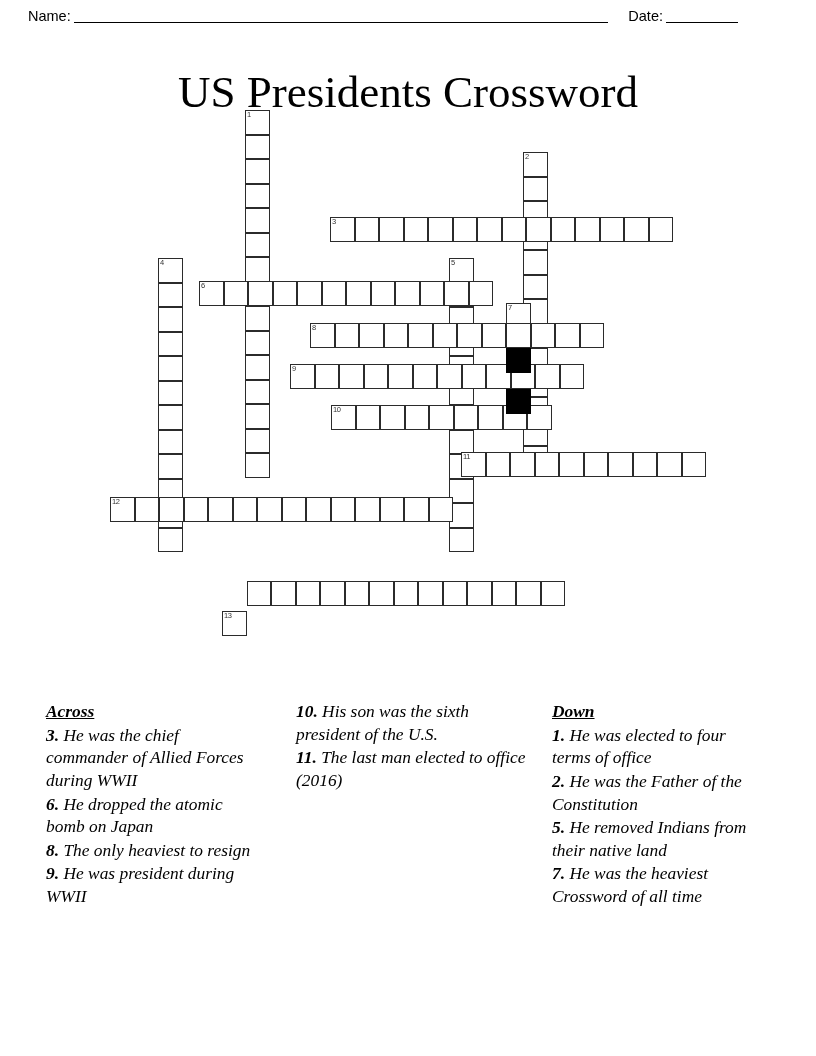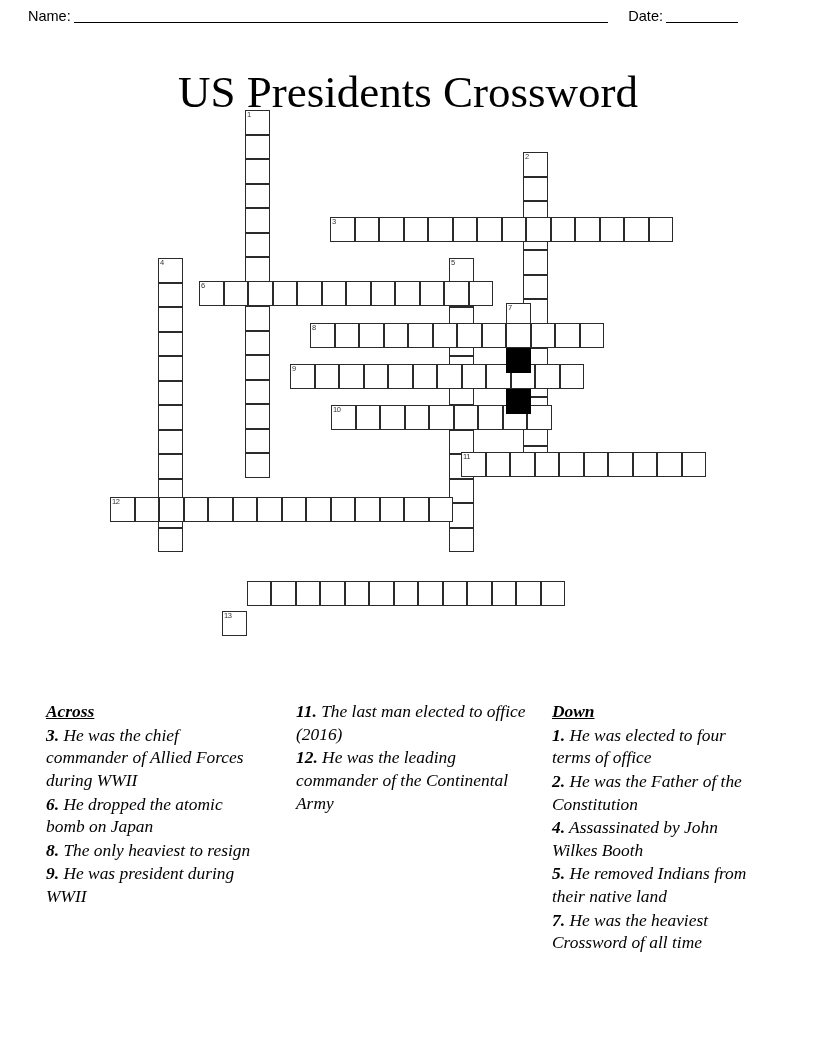"10. His son was the" span.clue-item { html: none -> <span><span>10.</span> <span>His son was the sixth president of the U.S.</span></span> }
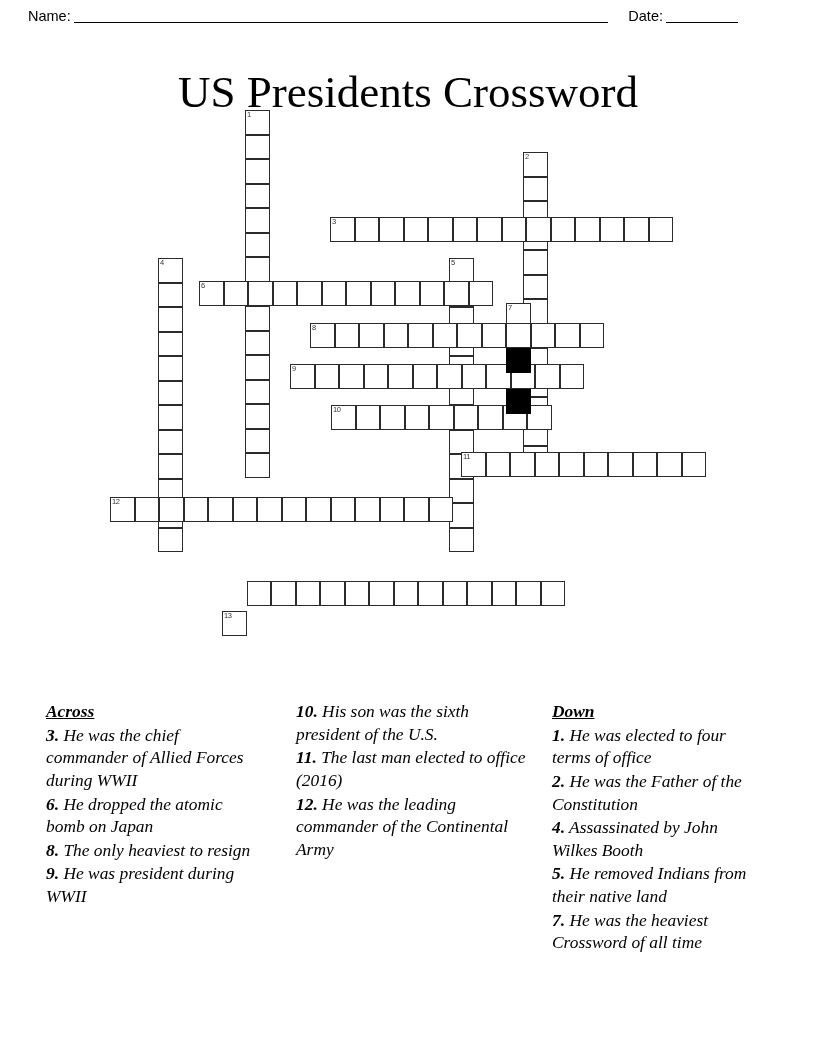"12. He was the leading" span.clue-item { html: <span><span>12.</span> <span>He was the leading commander of the Continental Army</span></span> -> none }
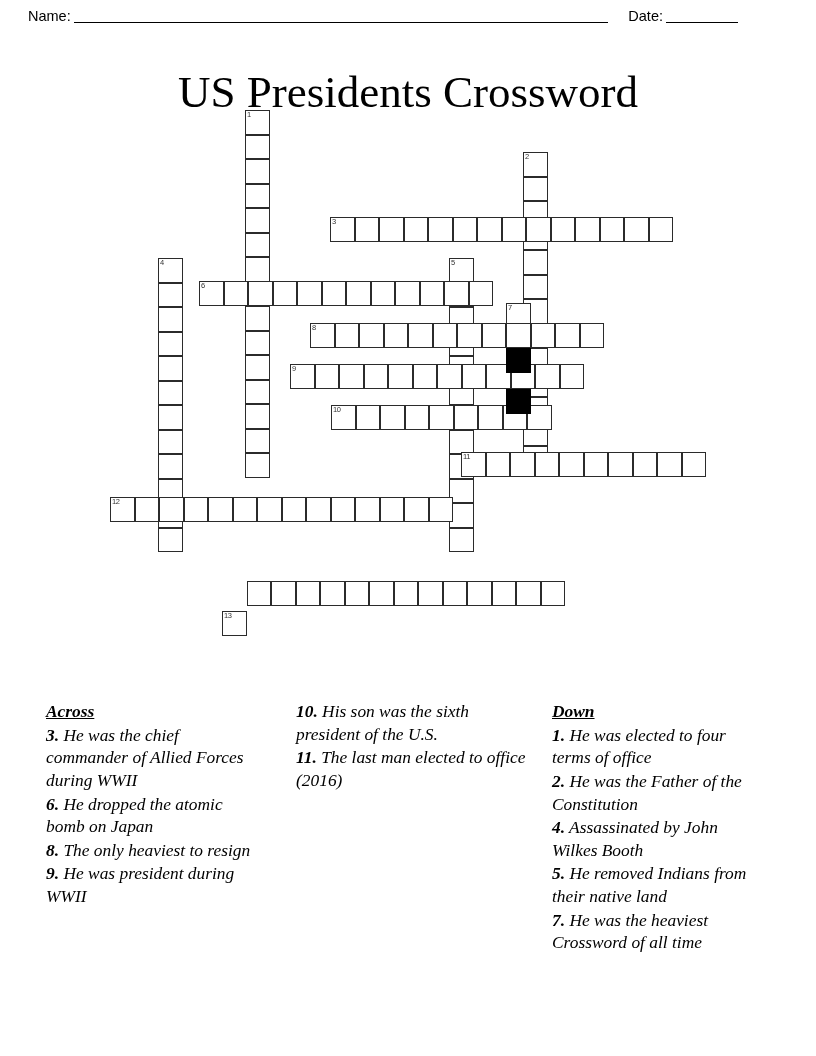"4. Assassinated by John Wilkes" span.clue-item { html: <span><span>4.</span> <span>Assassinated by John Wilkes Booth</span></span> -> none }
